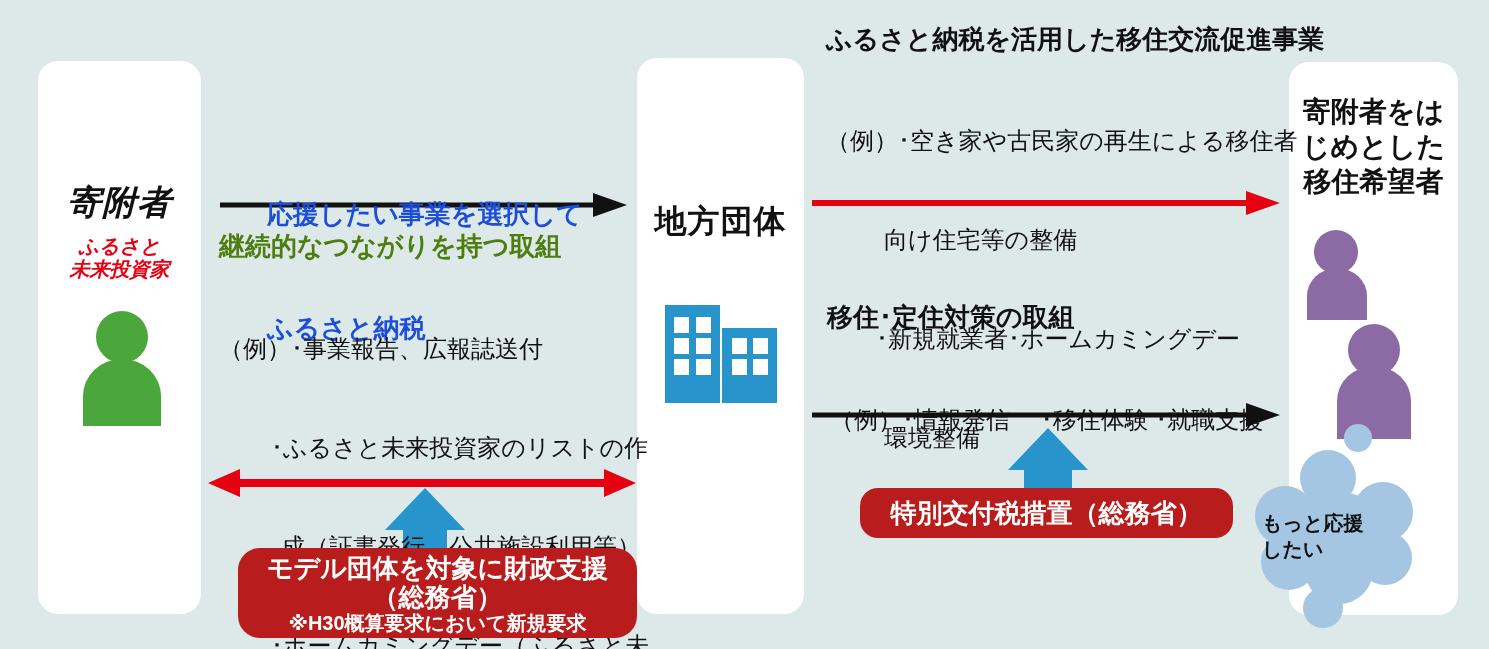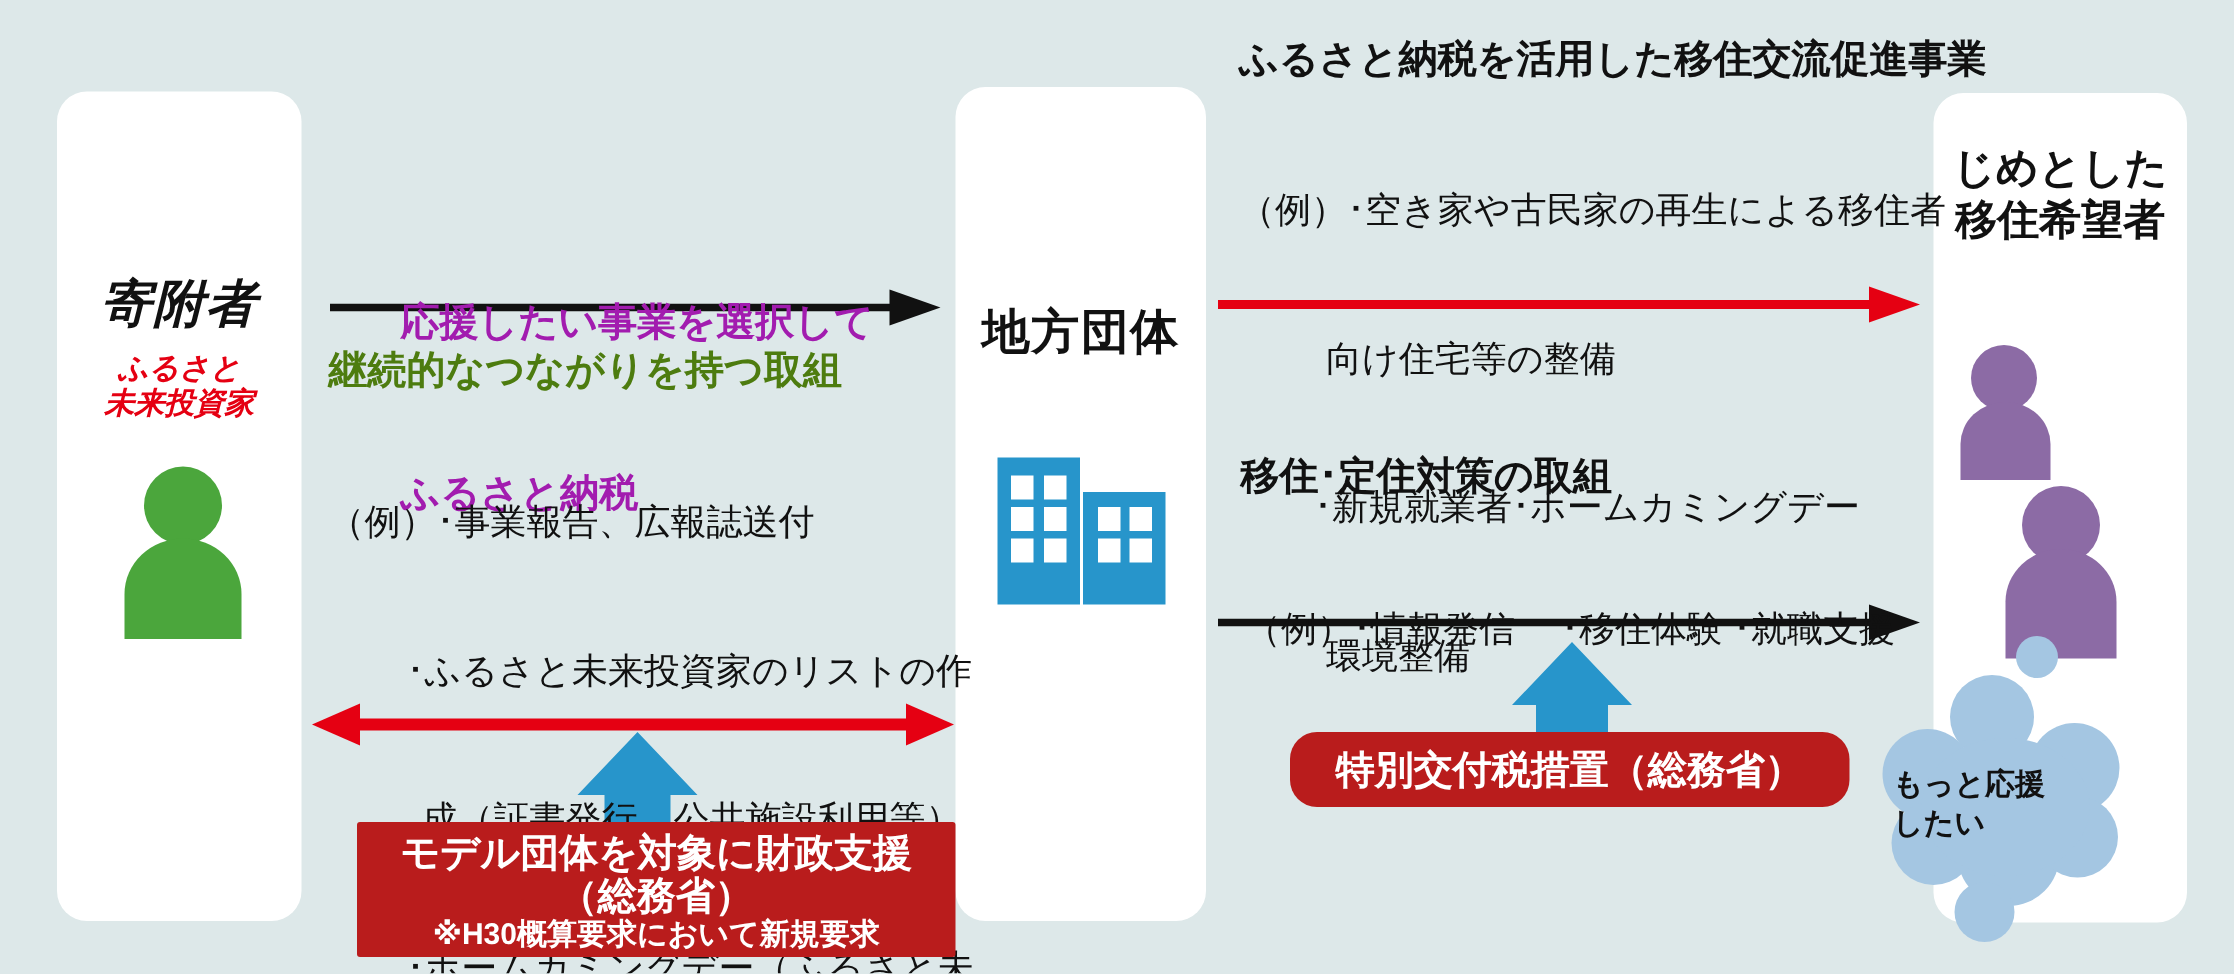"寄附者をは" div { html: none -> <div>寄附者をは</div> }
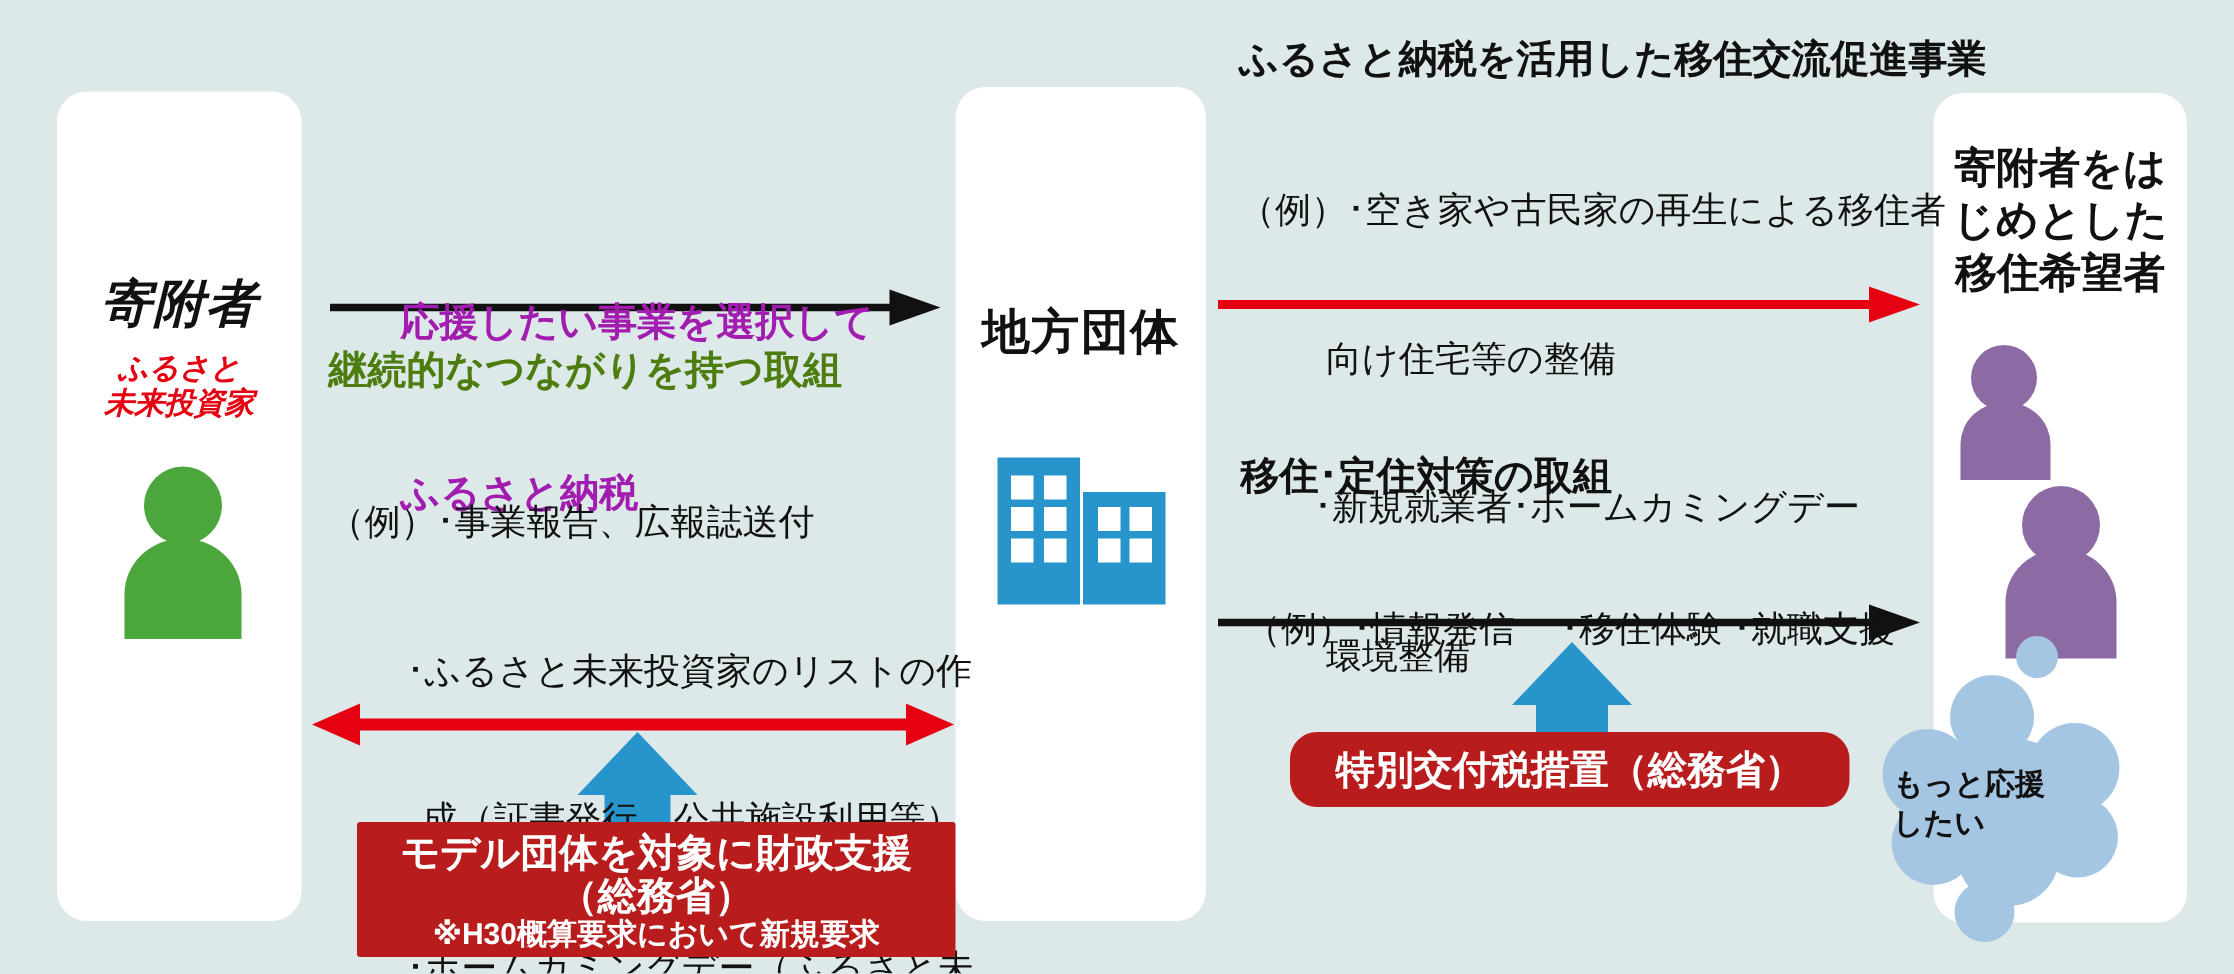"応援したい事業を選択して" .flow-label { color: #a21caf -> #1d4ed8 }
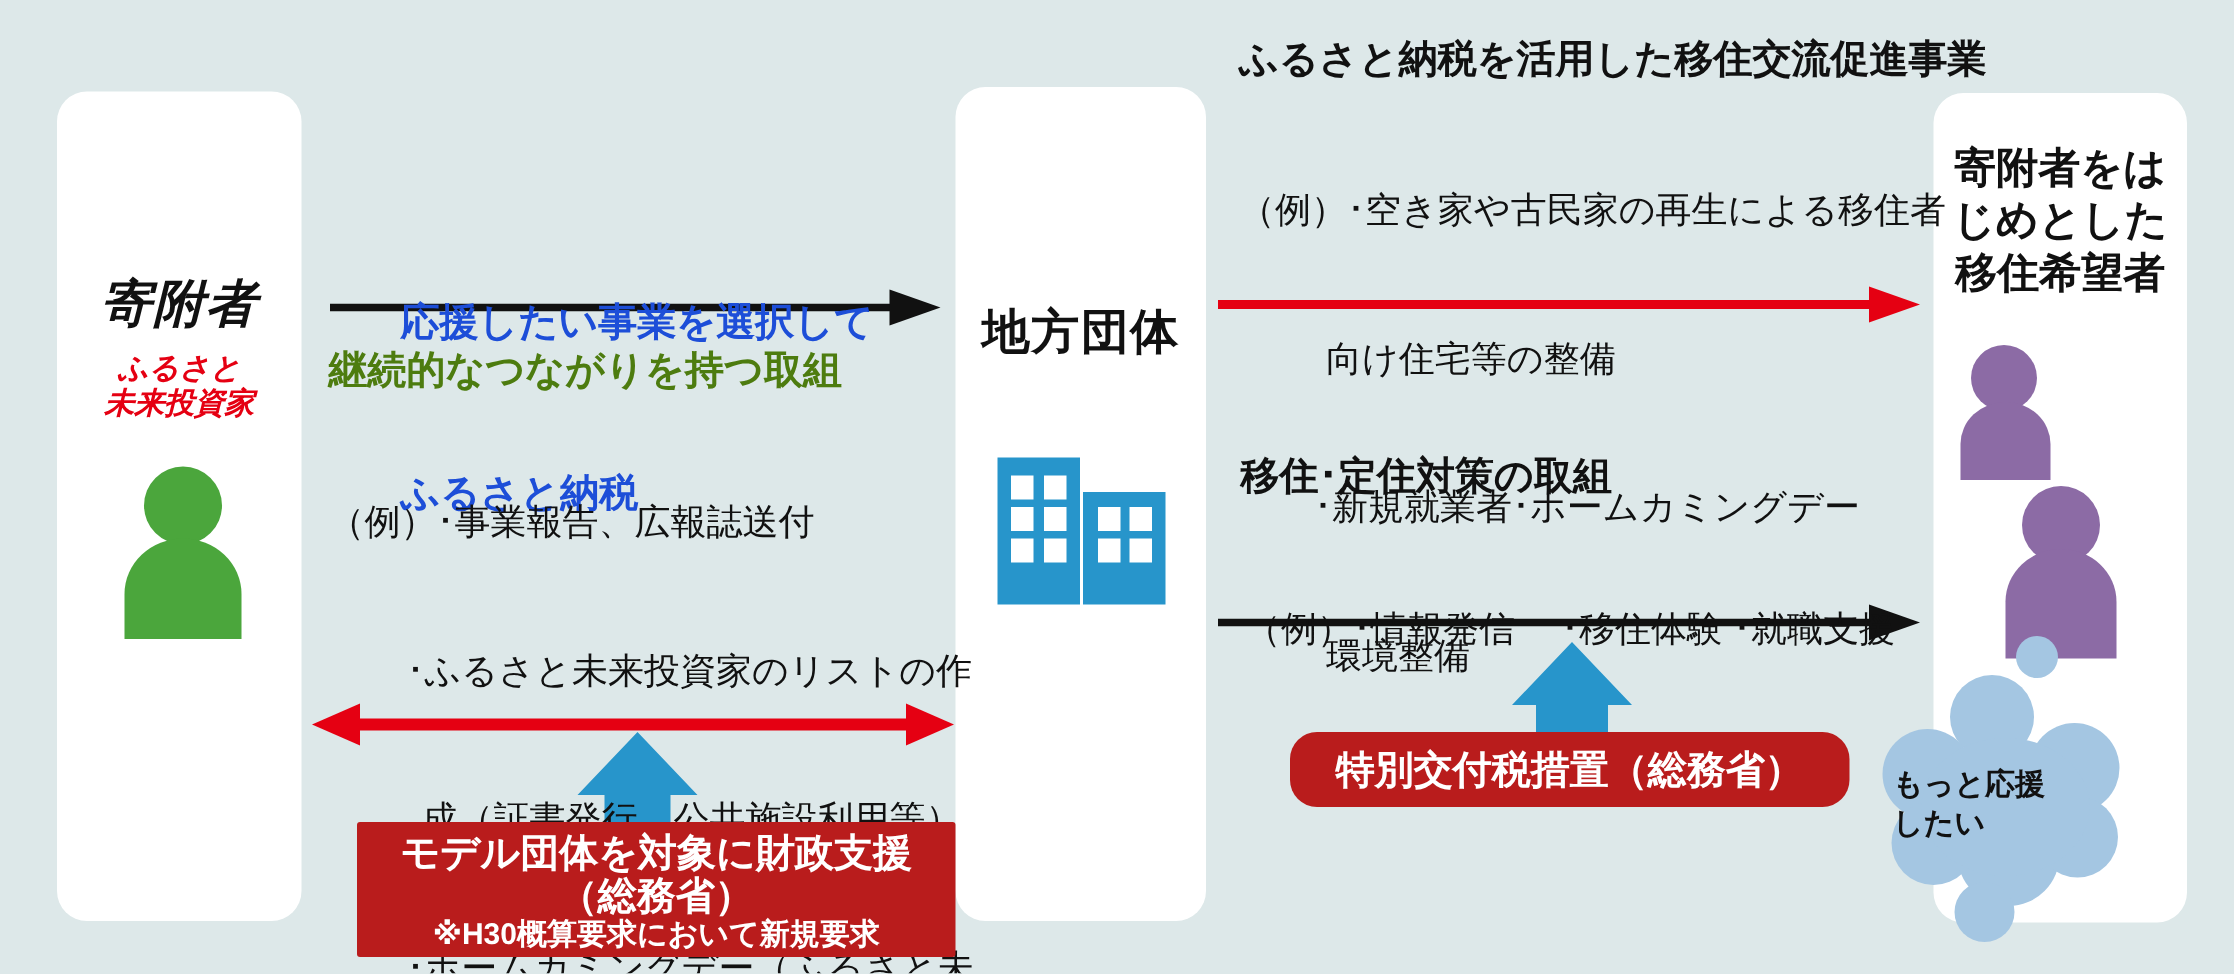"モデル団体を対象に財政支援" #model-box { border-radius: 2px -> 22px }
